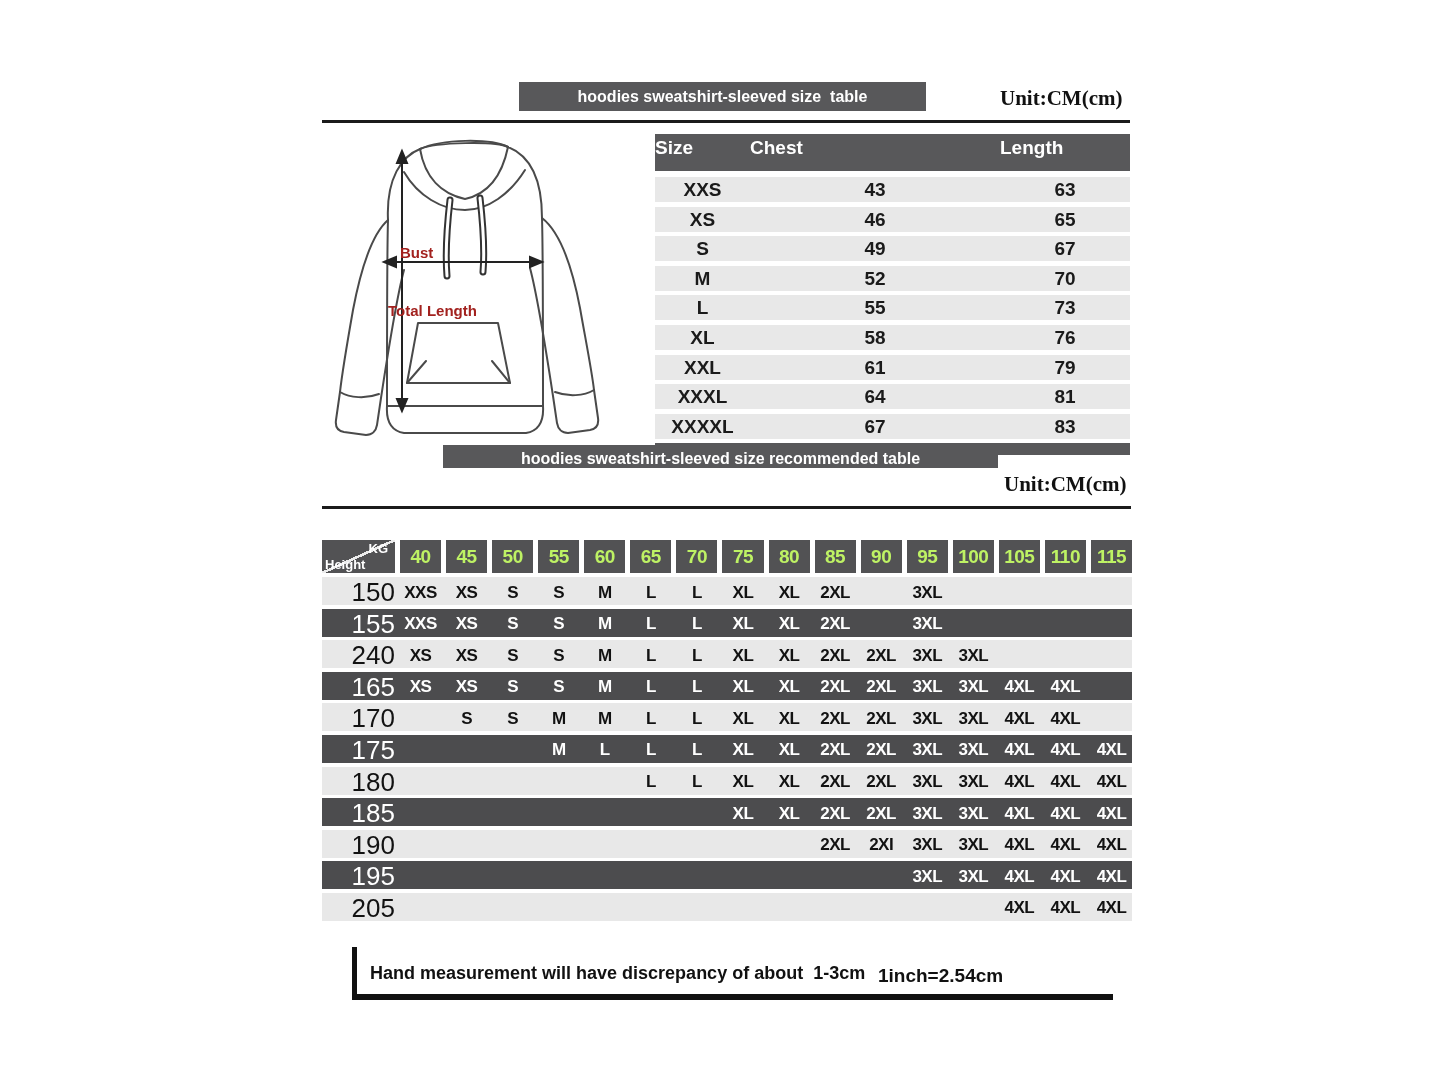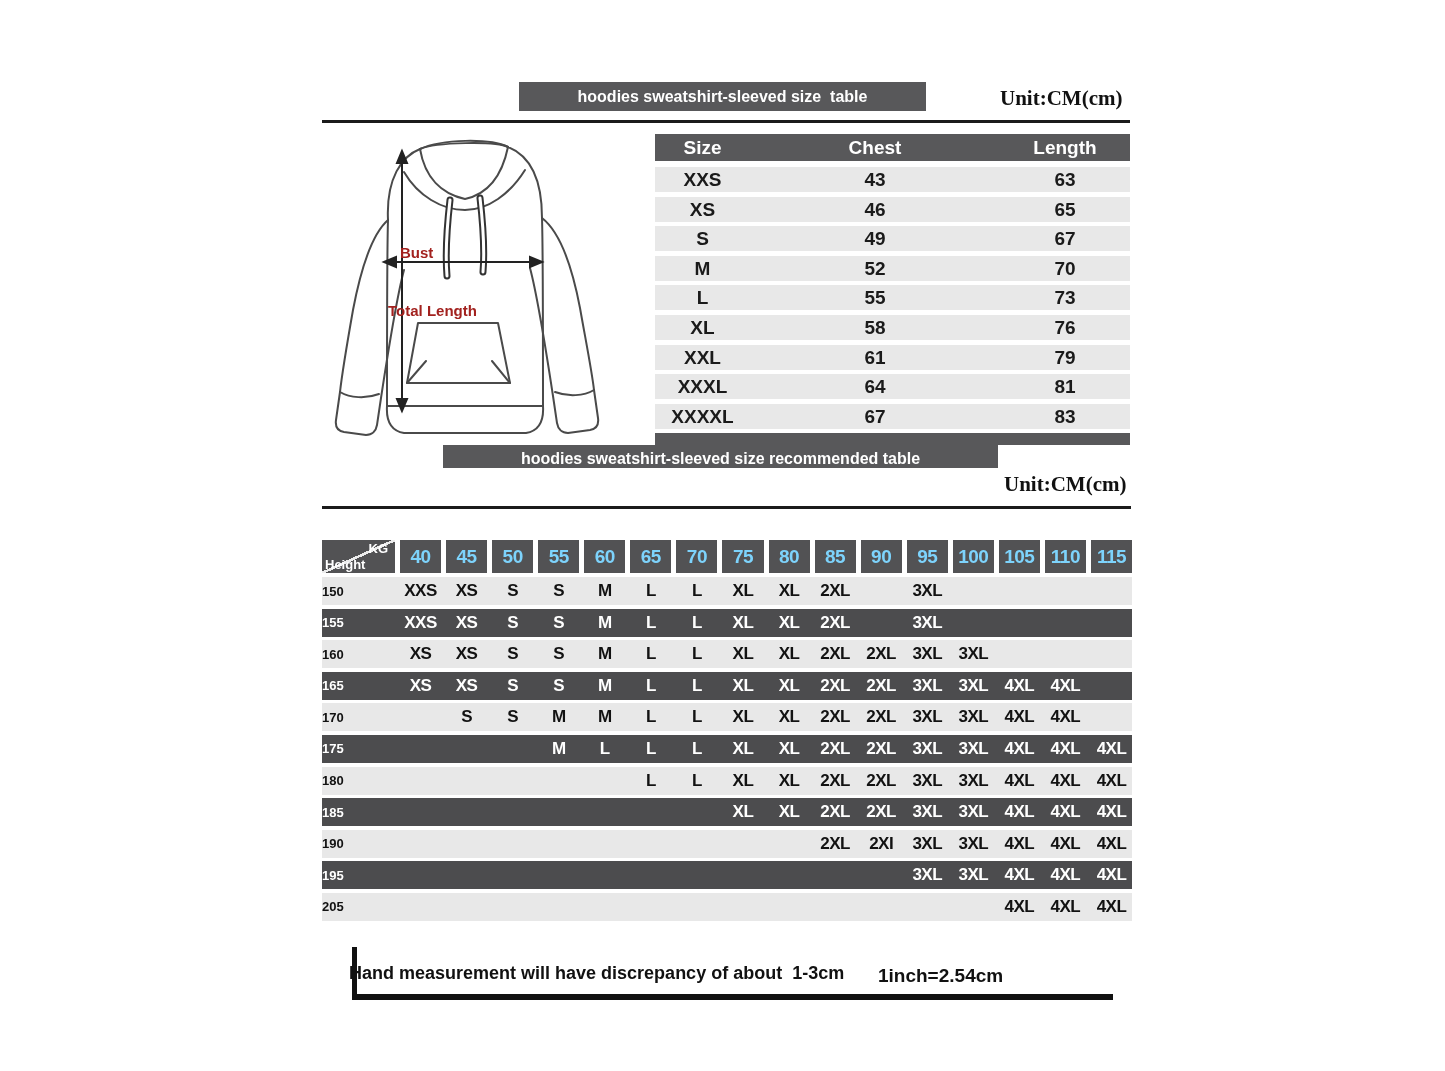"Size" .s-head { height: 27px -> 37px; text-align: center -> left }
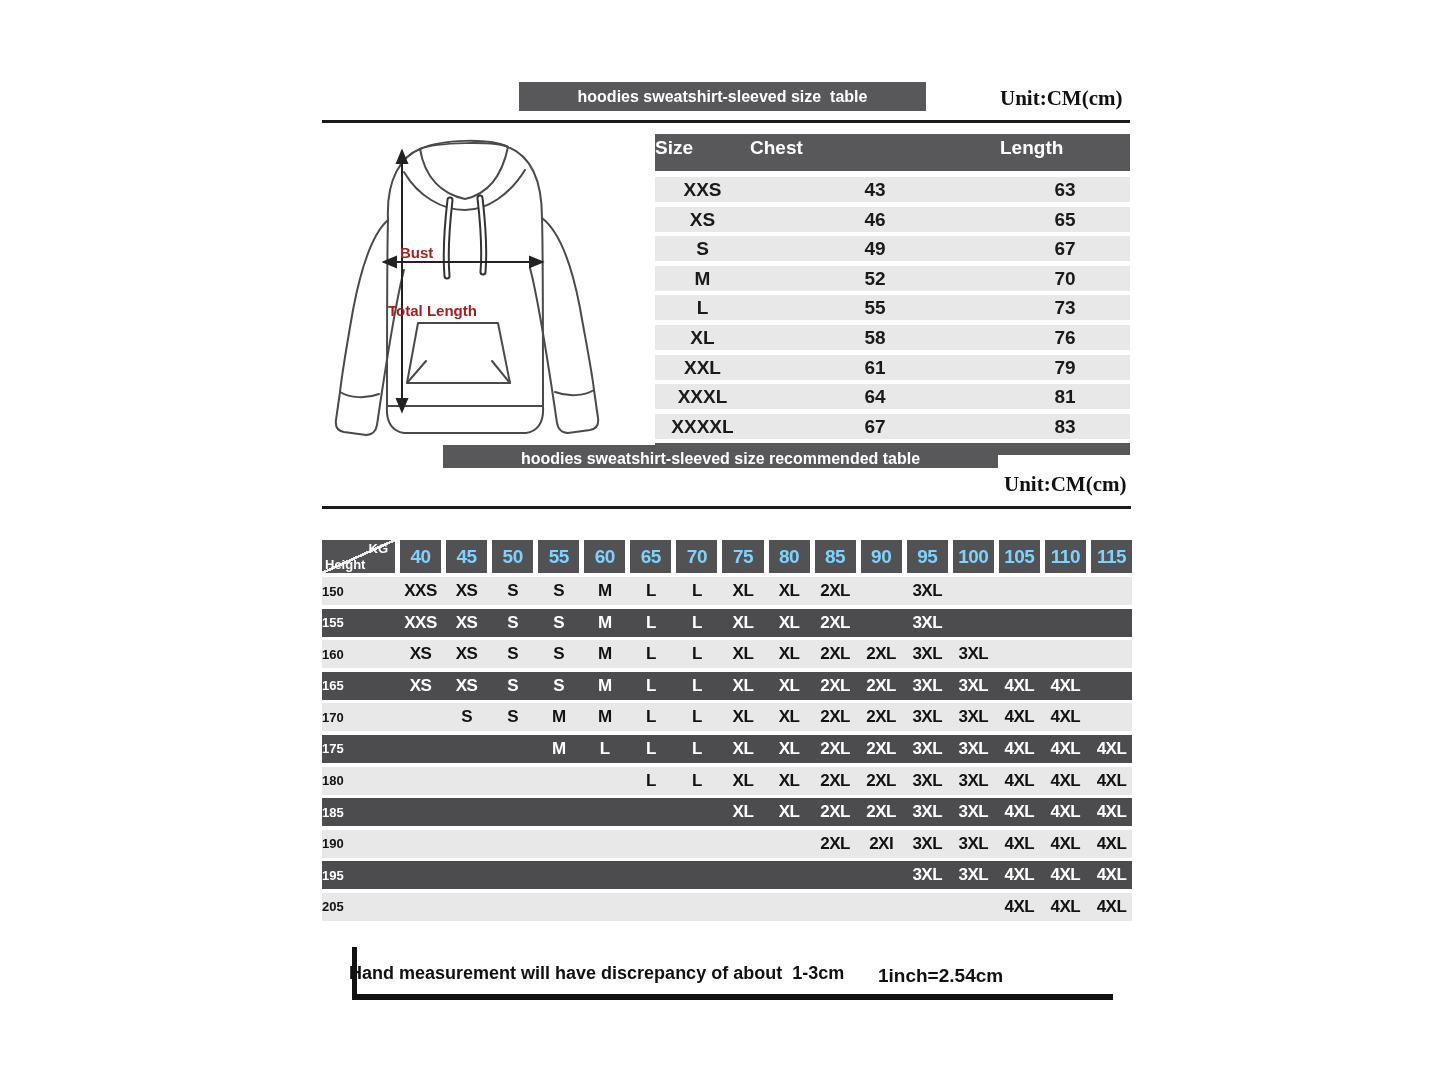"40" .m-head .w-cell { color: #7dd3fc -> #bef264 }
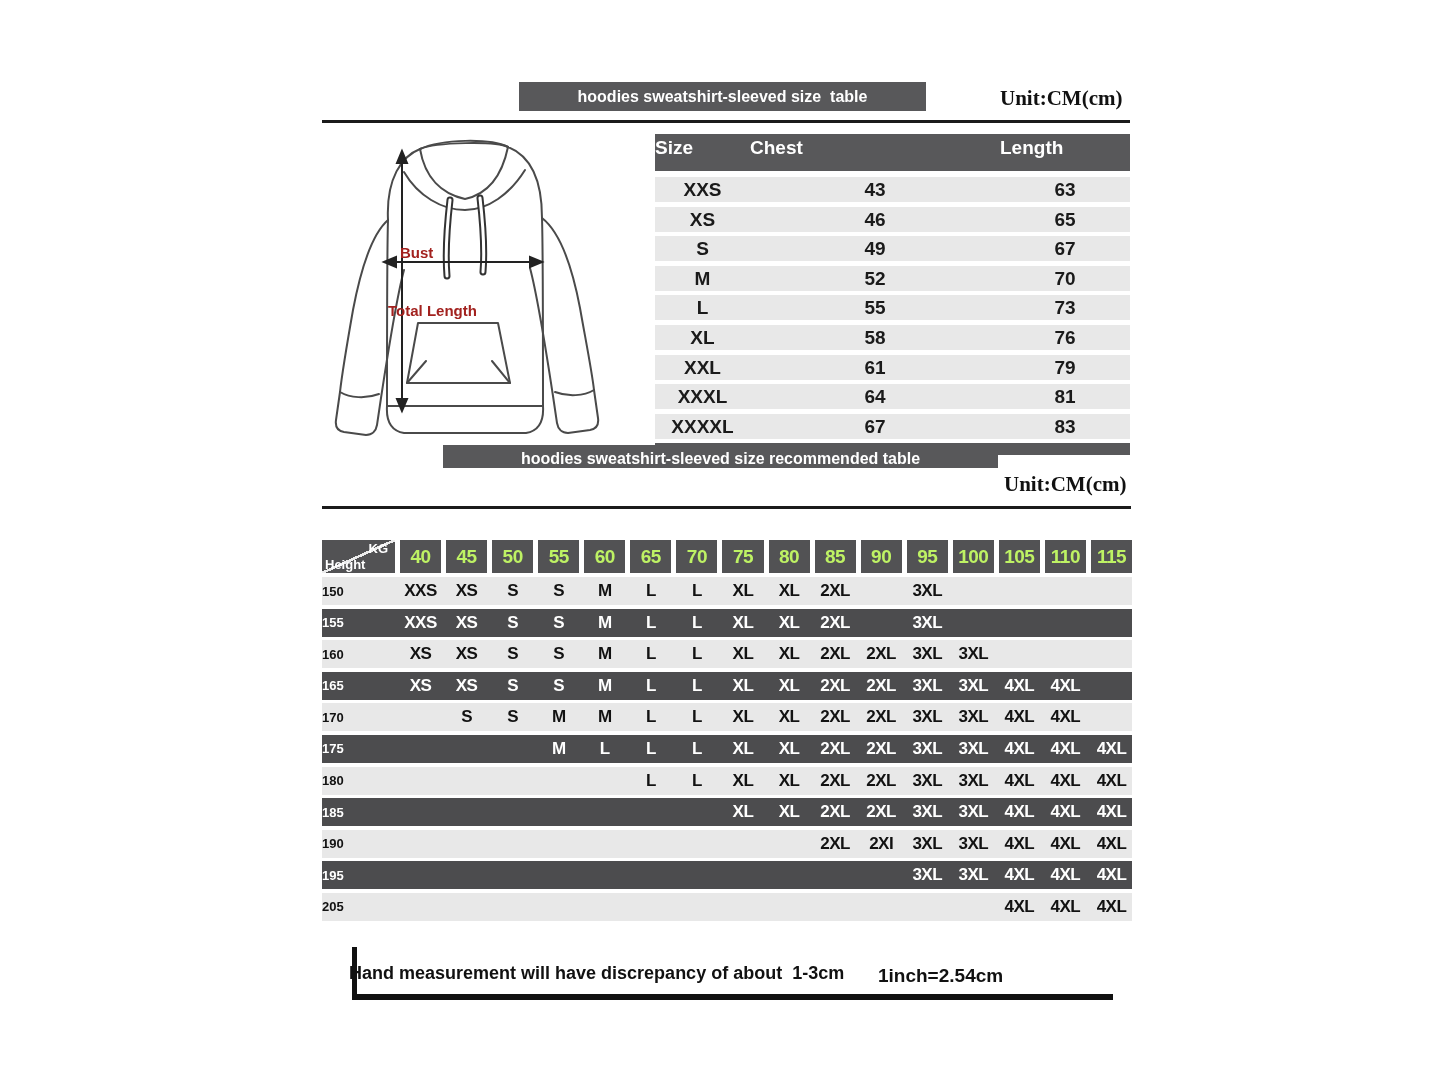"150" .h-label { font-size: 13px -> 26px; font-weight: bold -> normal; text-align: left -> right }
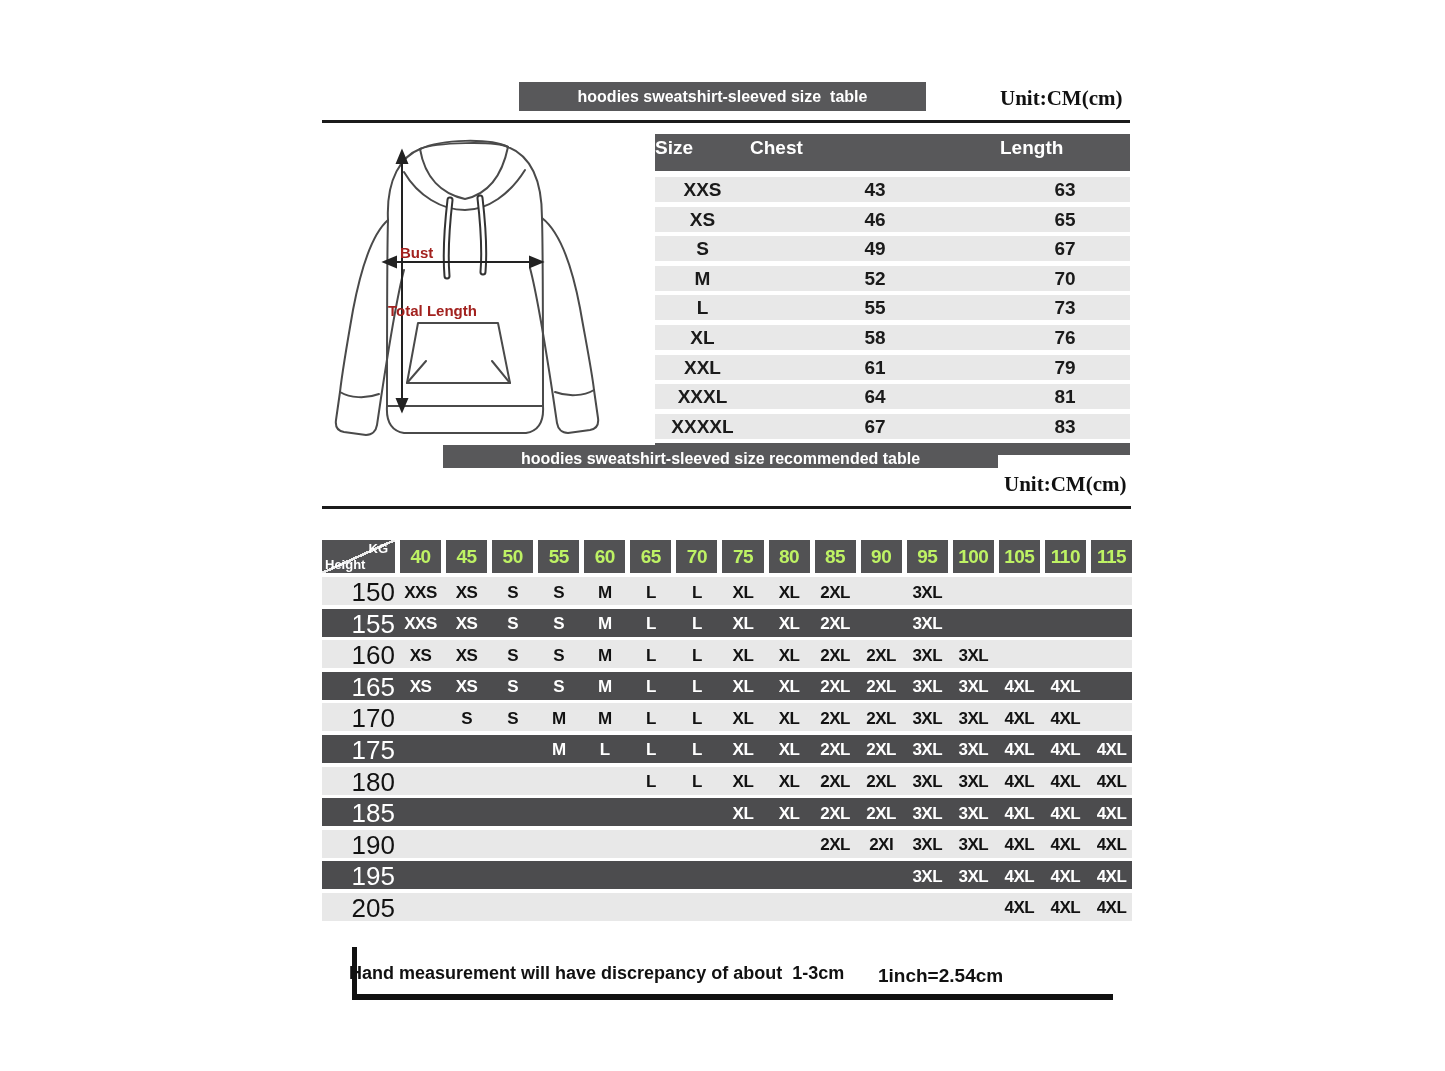"160" div.h-label { text: 160 -> 240 }
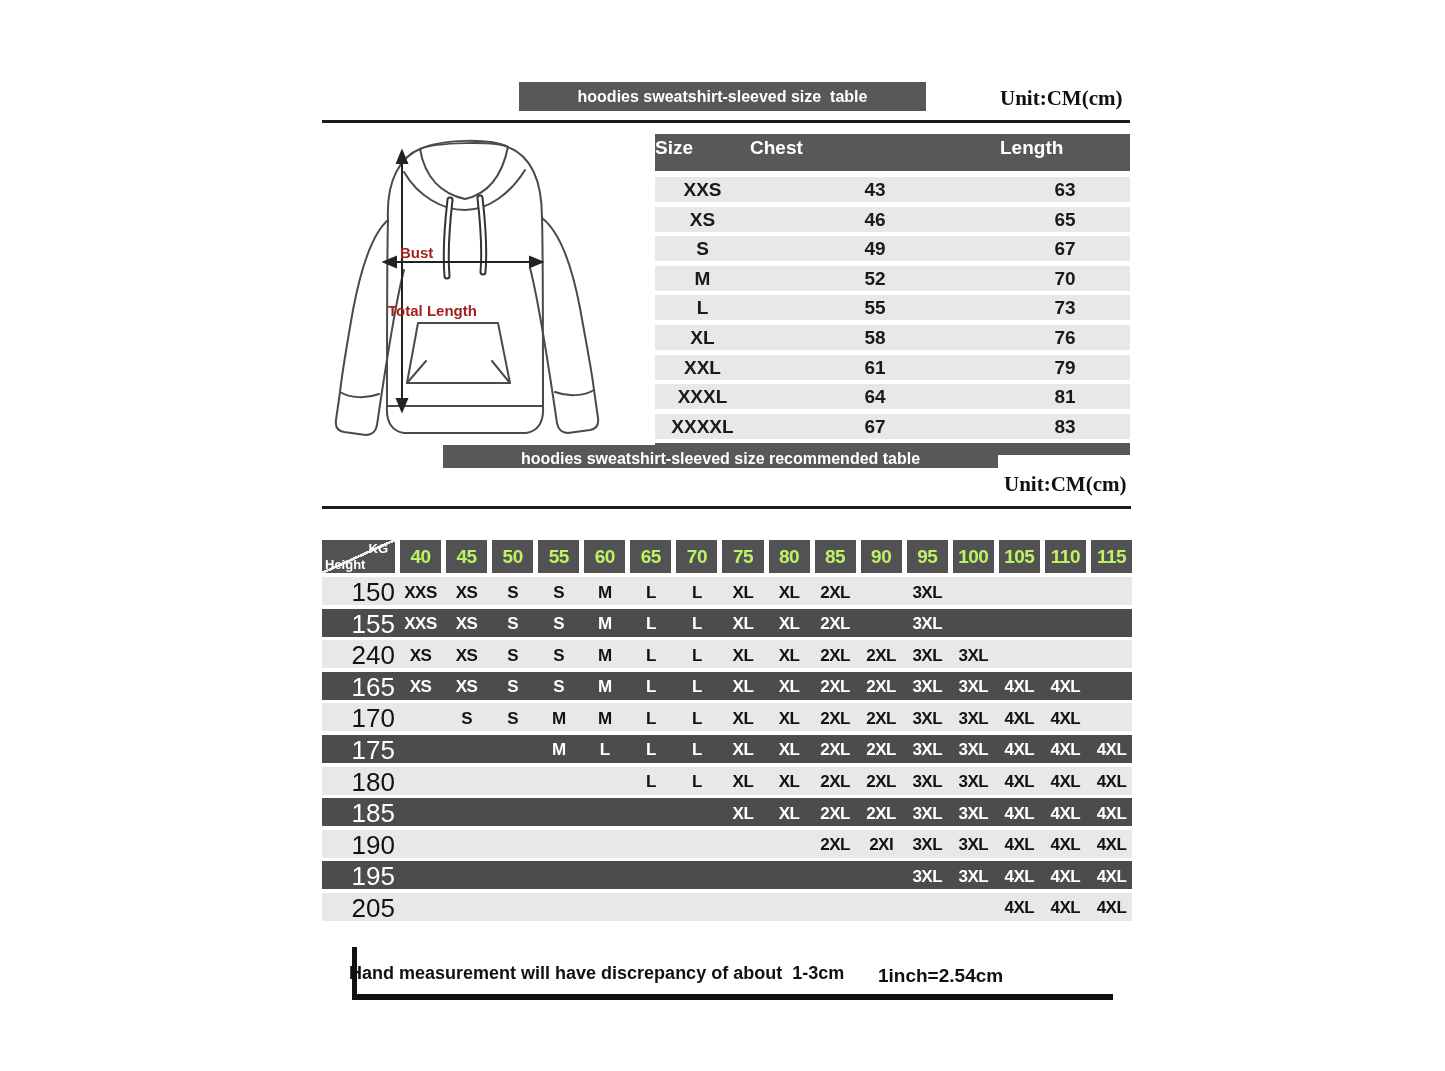"Hand measurement will have discrepancy" .foot-note { left: 349px -> 370px }
